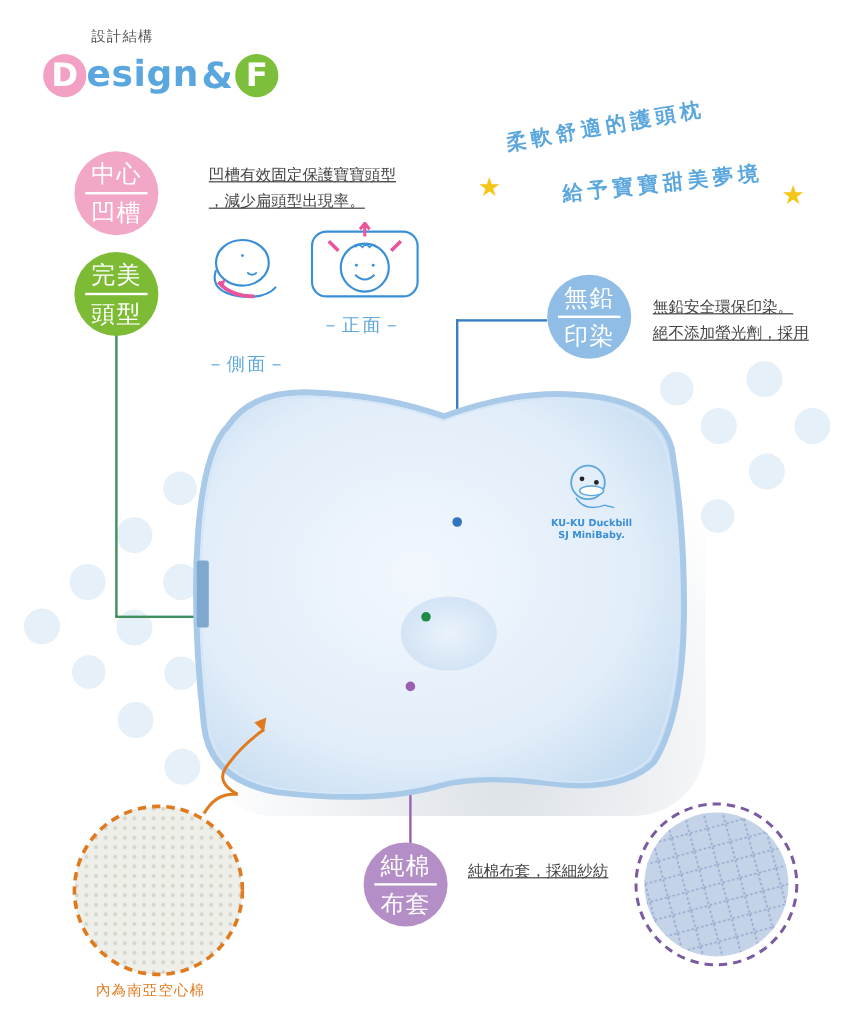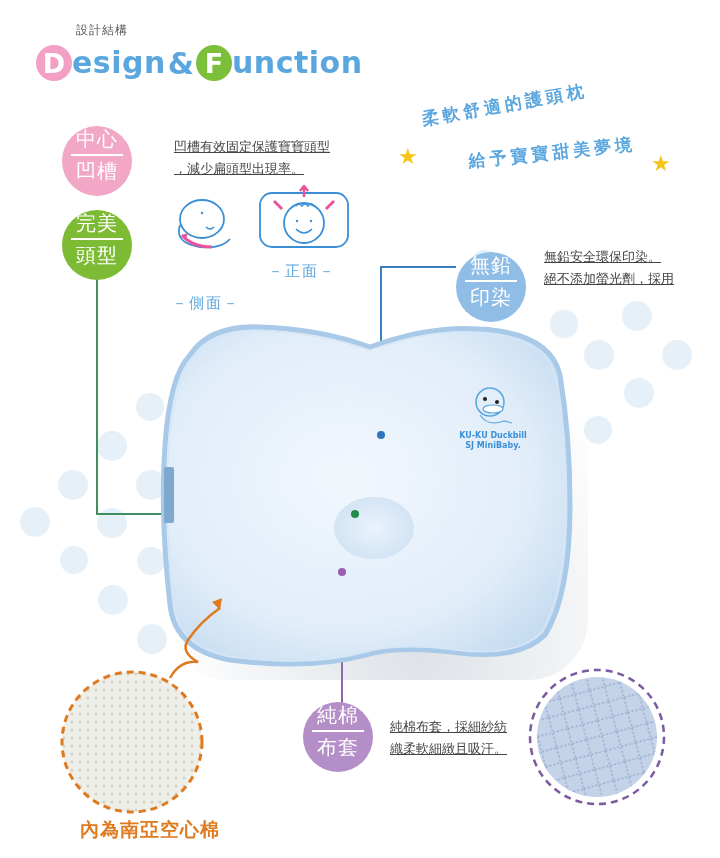"unction" span.word { html: <span>unction</span> -> none }
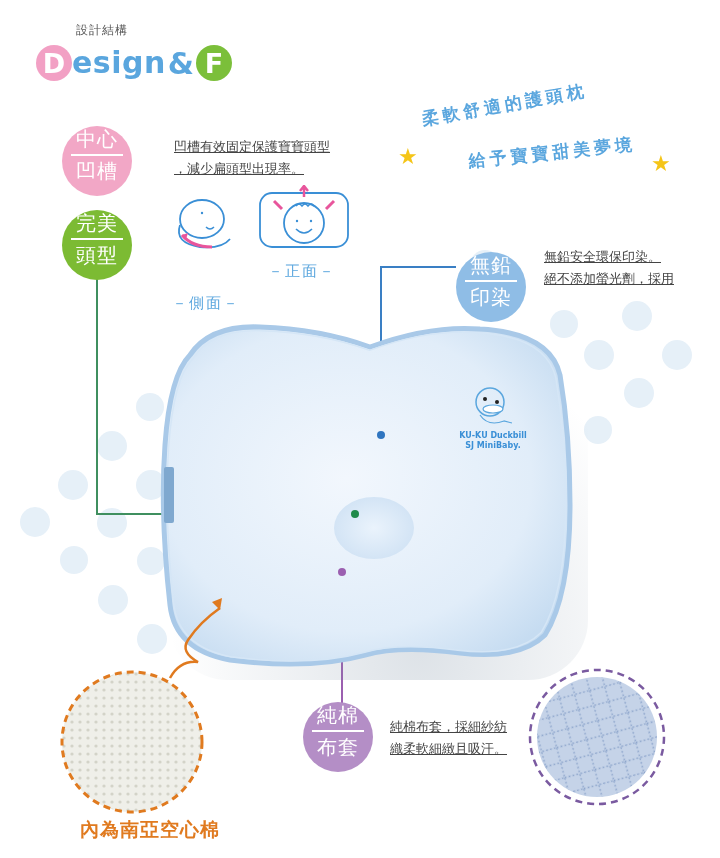"中心" .badge { justify-content: none -> center }
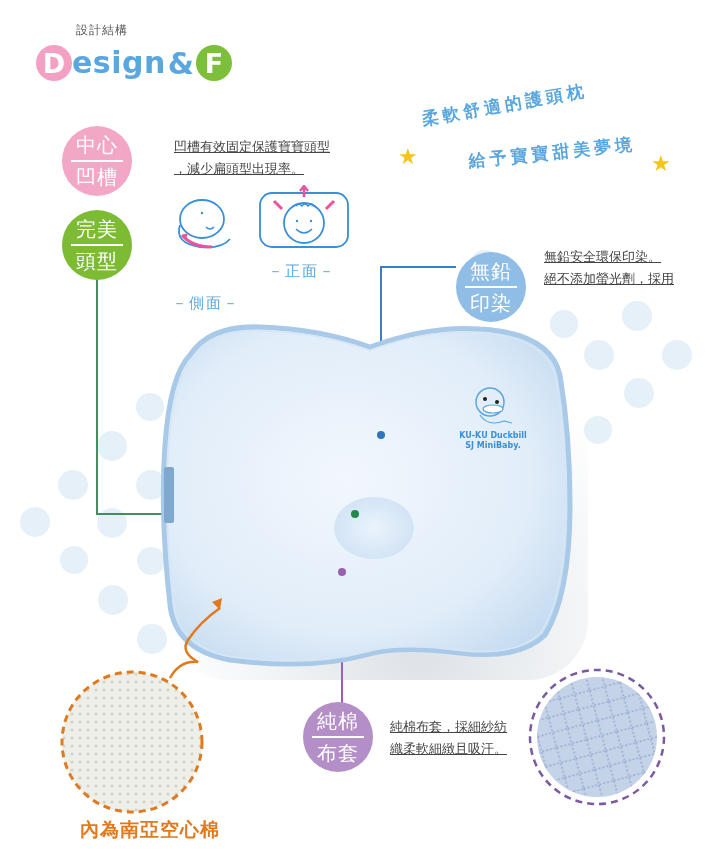"無鉛" div.badge { margin-top: 23px -> none }
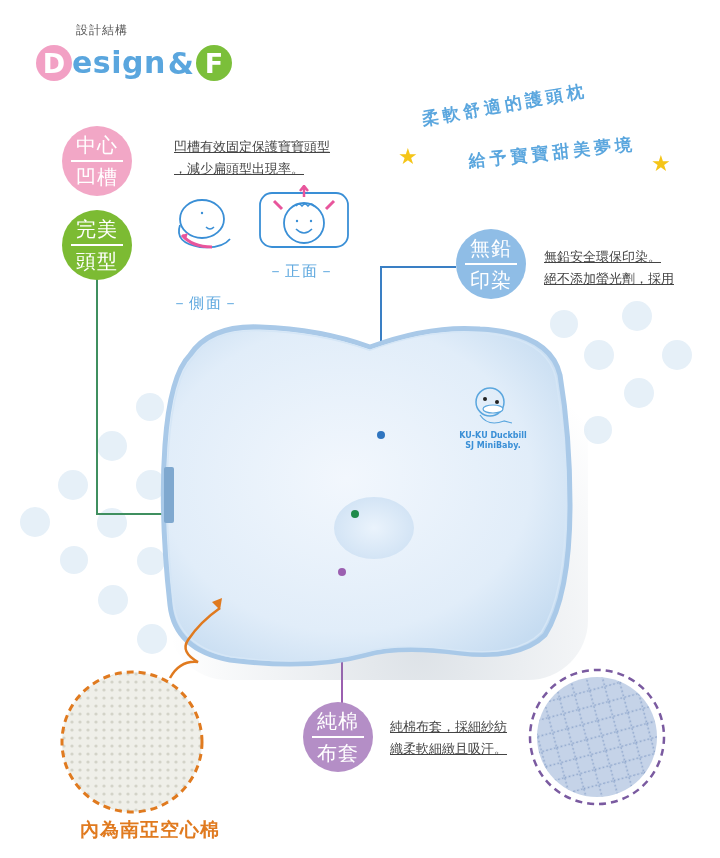"織柔軟細緻且吸汗。" div { html: <div>織柔軟細緻且吸汗。</div> -> none }
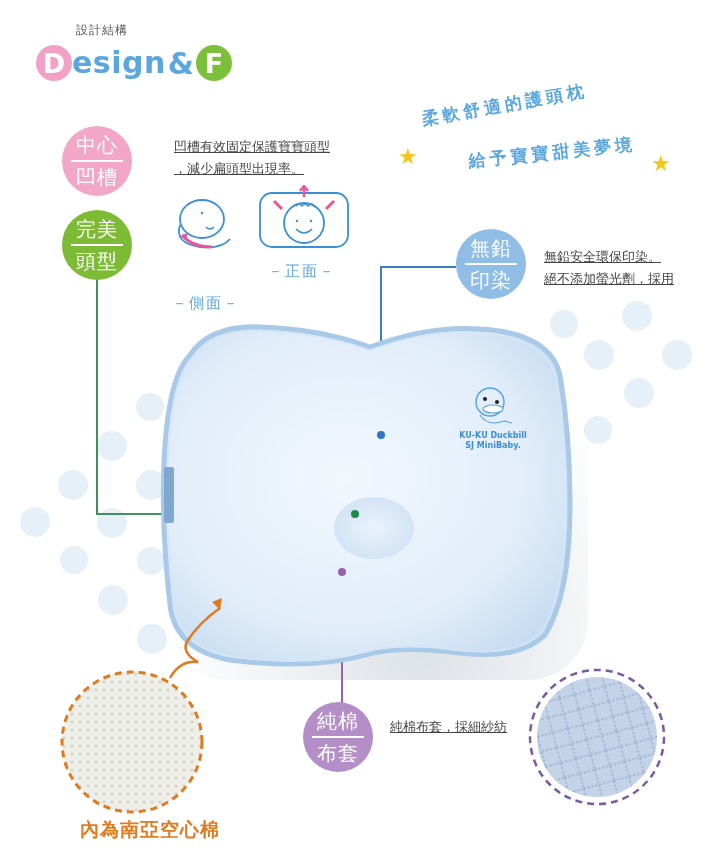"內為南亞空心棉" .caption-orange { font-size: 19px -> 12px; font-weight: bold -> none }
